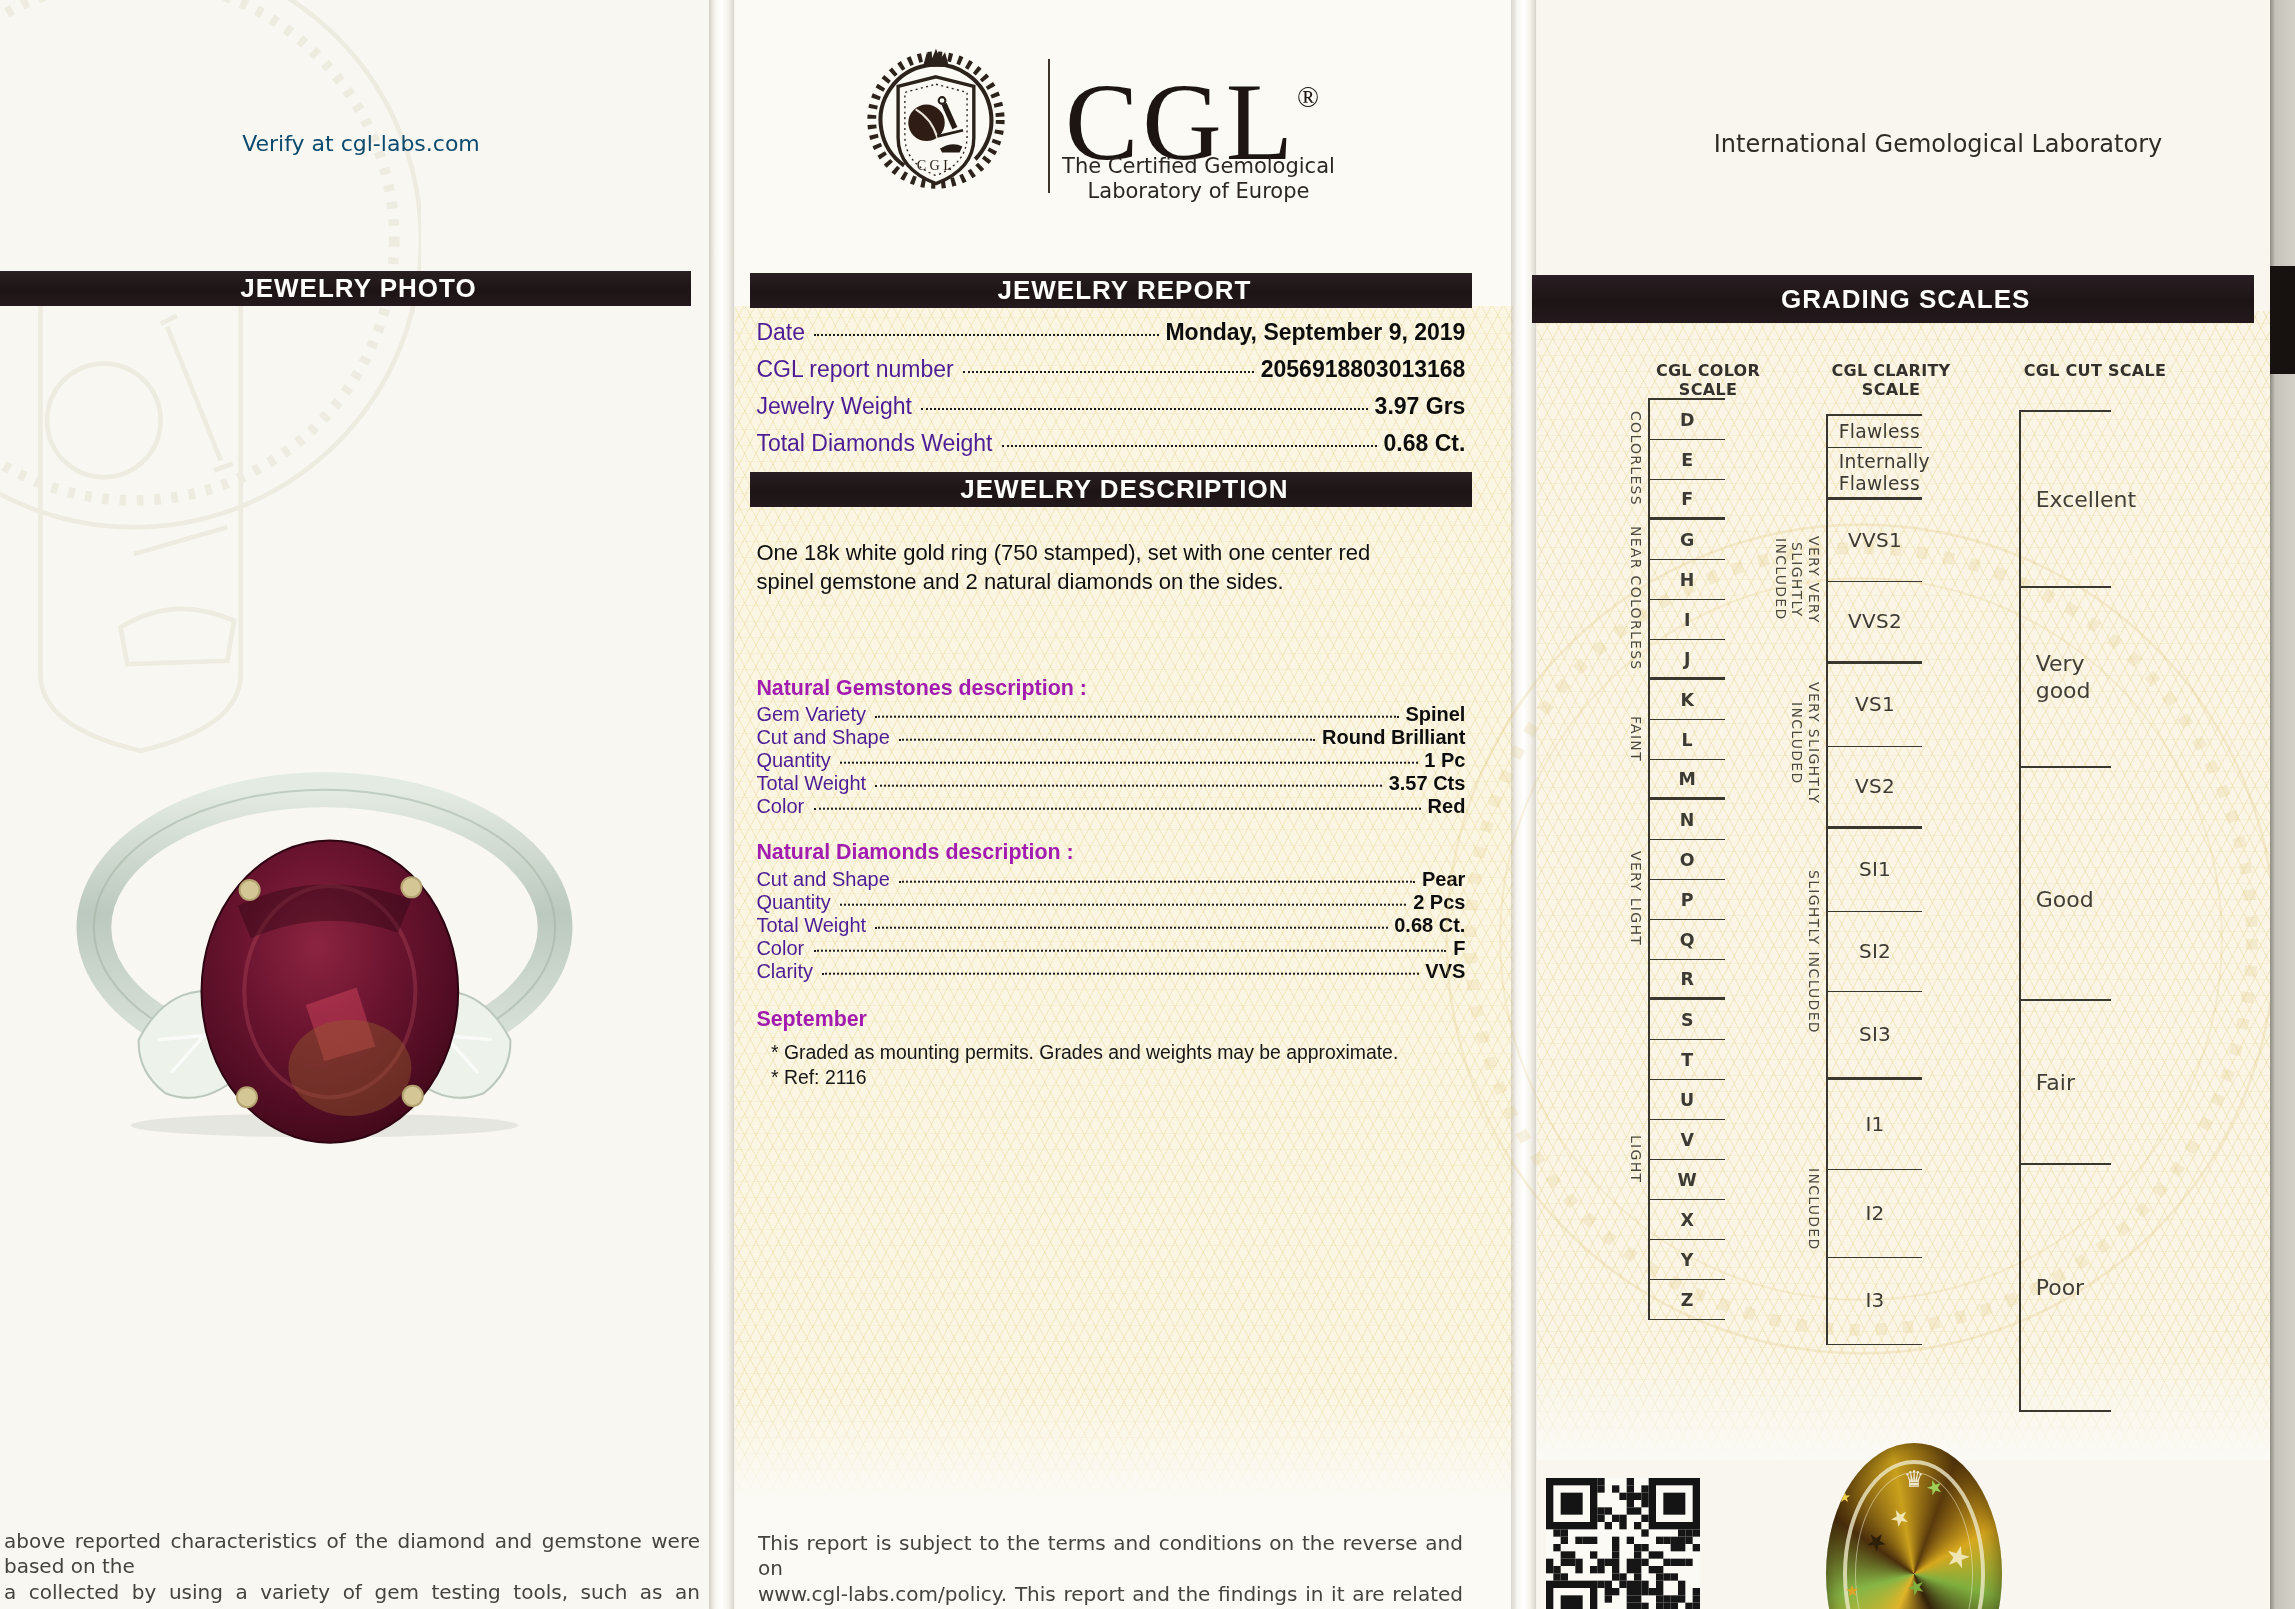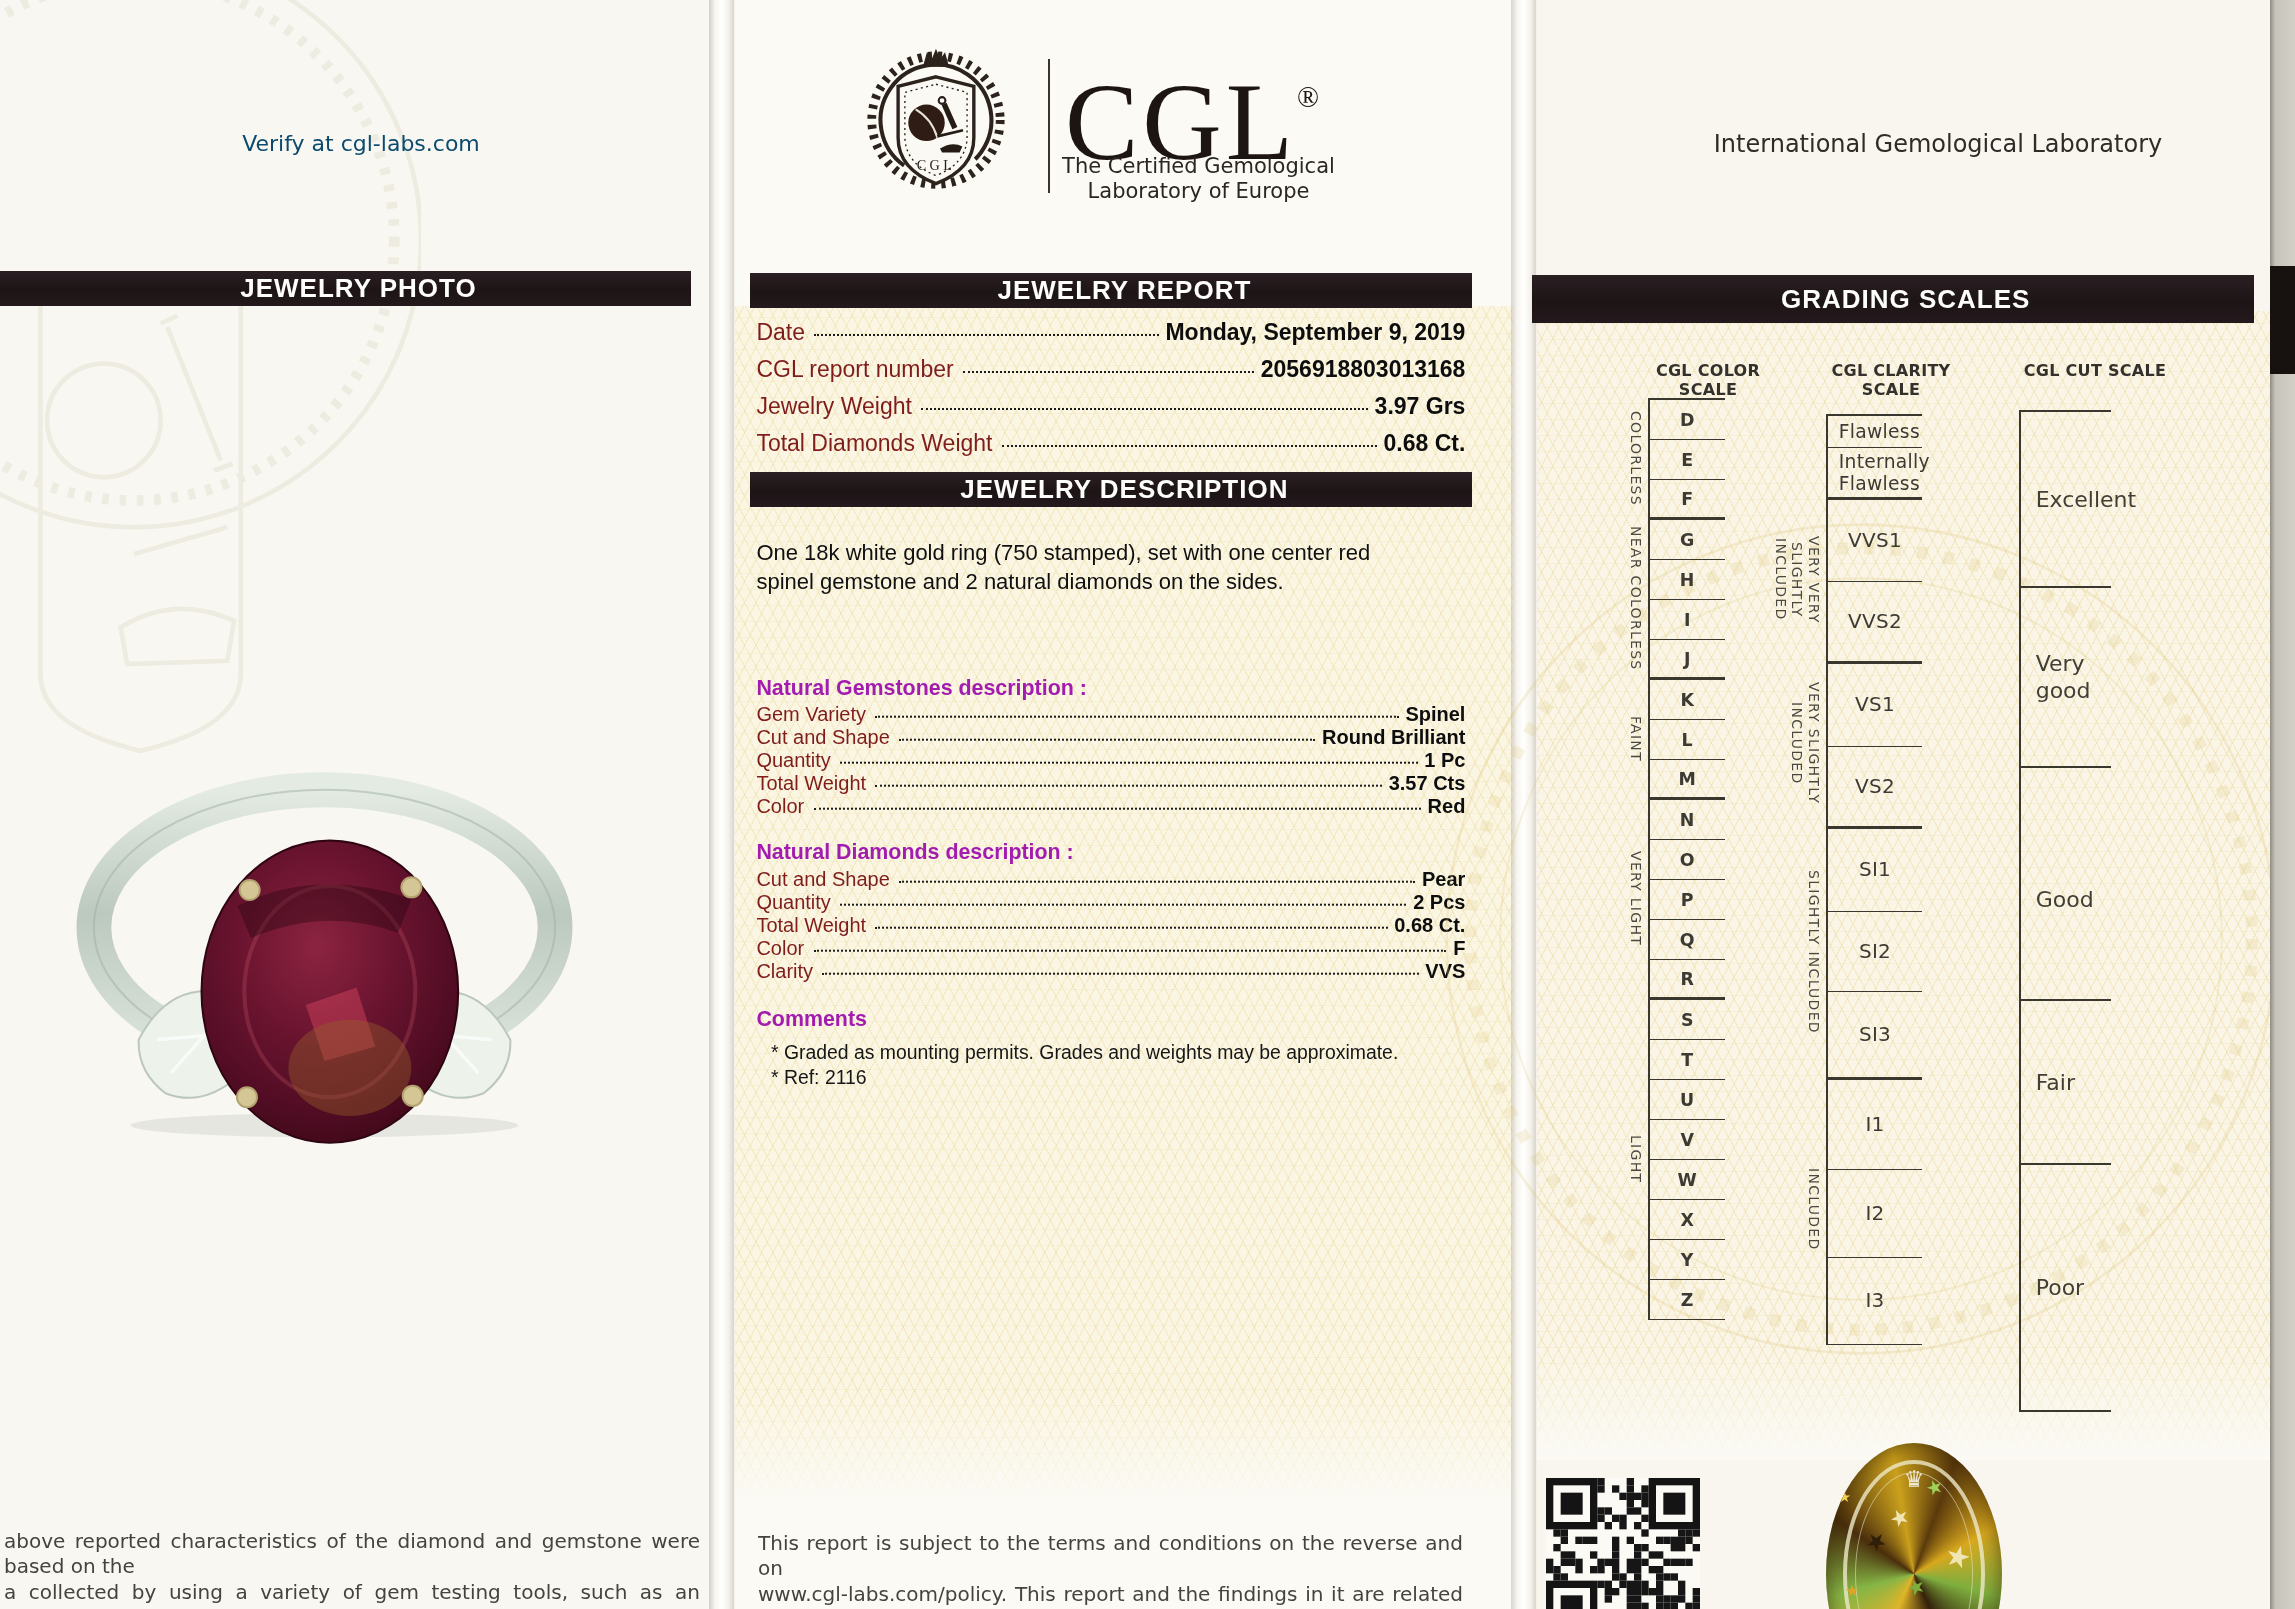"Date" .spec-row .lbl { color: #7f1d1d -> #4c1d95 }
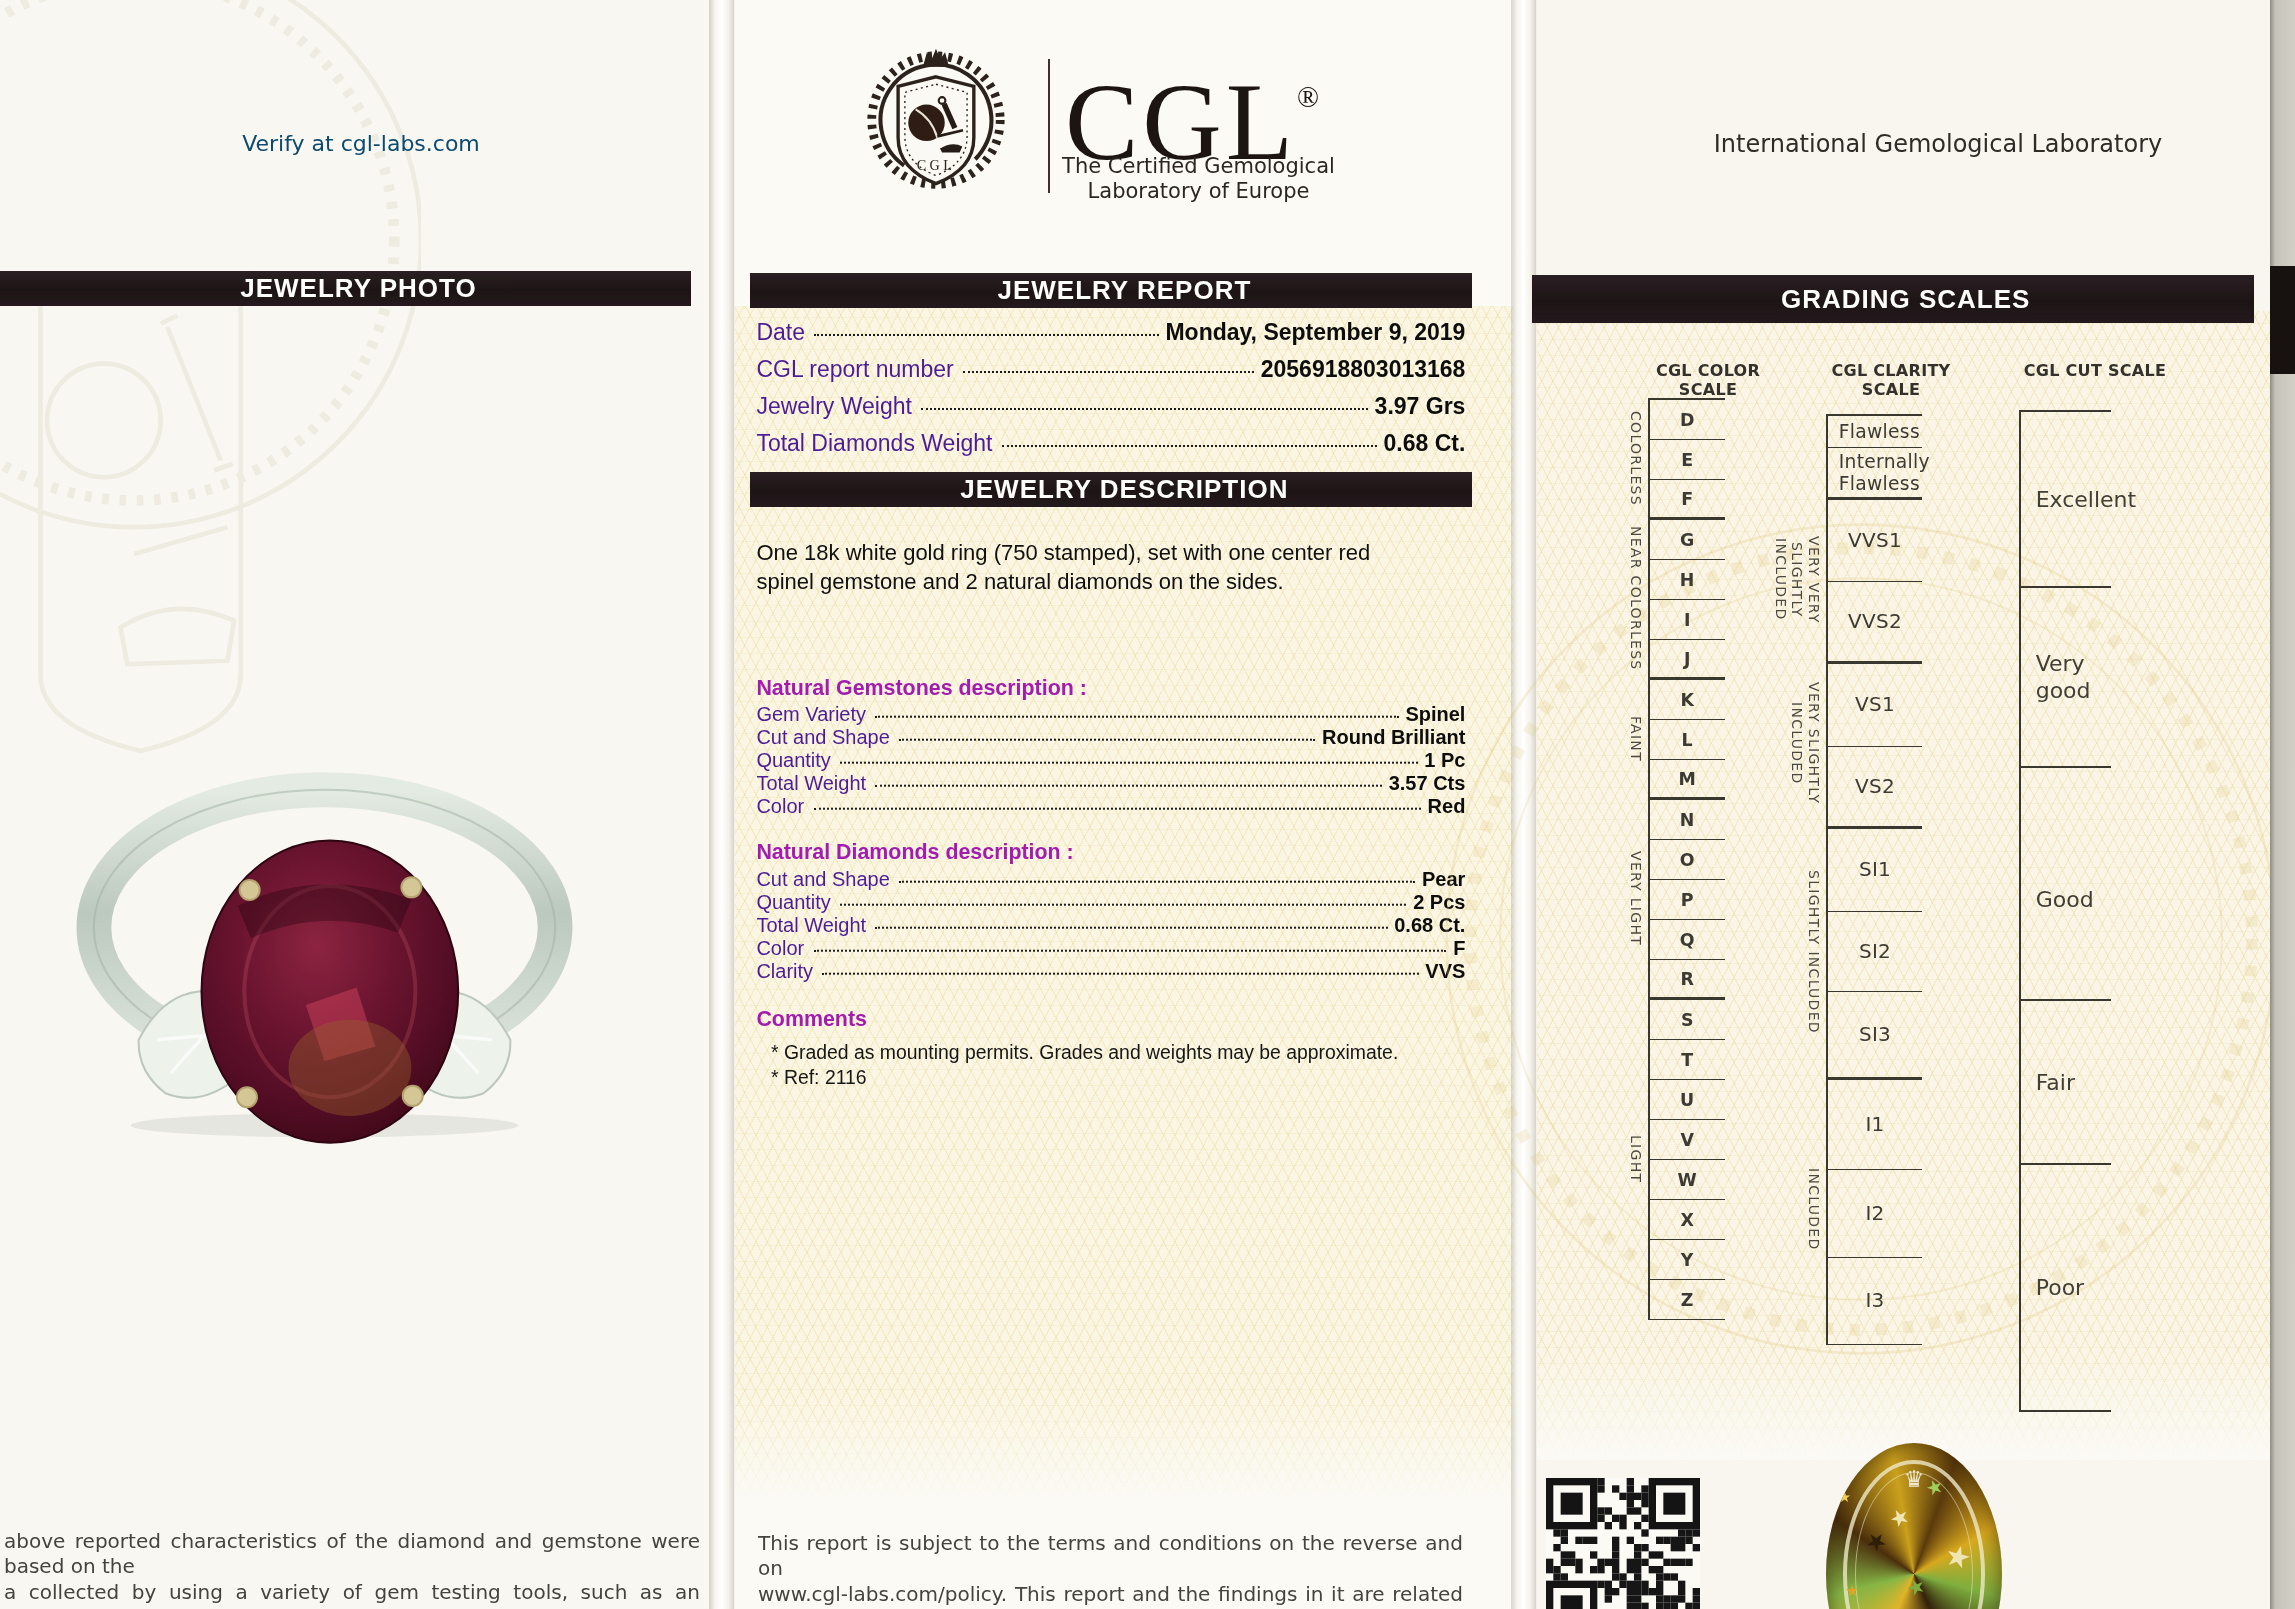"Comments" div.section-title { text: Comments -> September }
